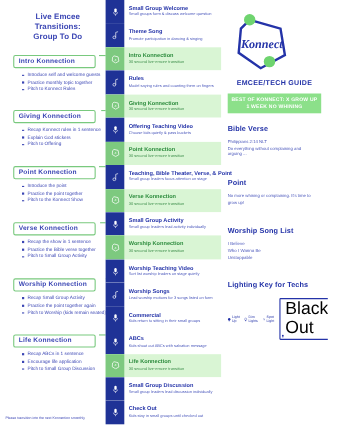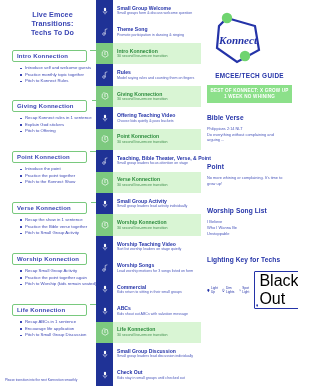"Techs To Do" div { text: Techs -> Group }
